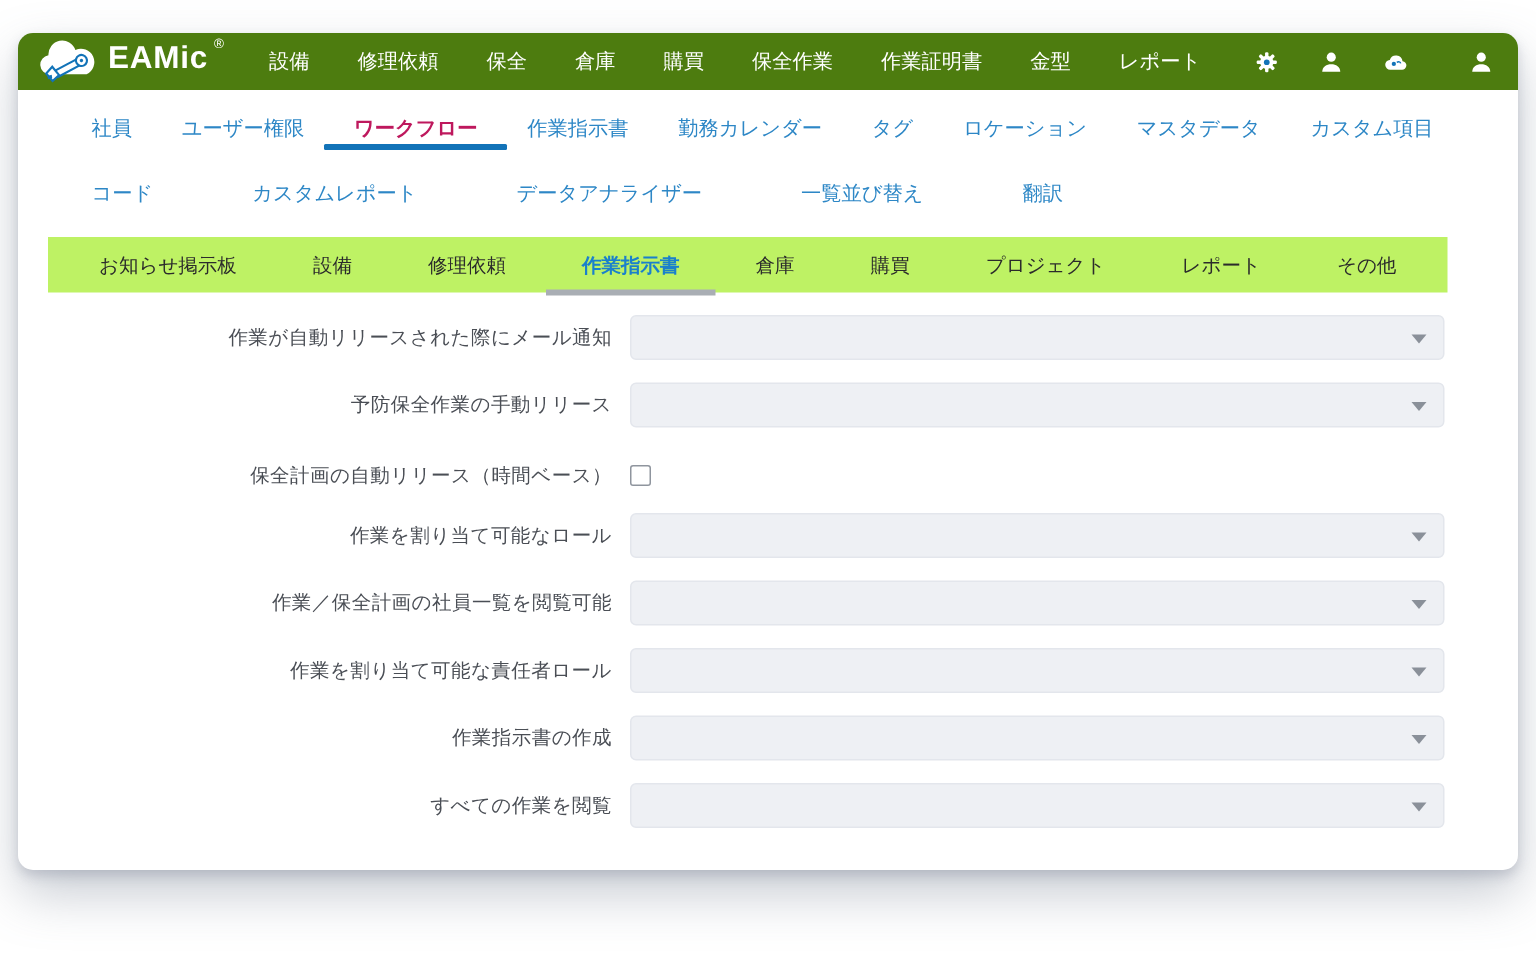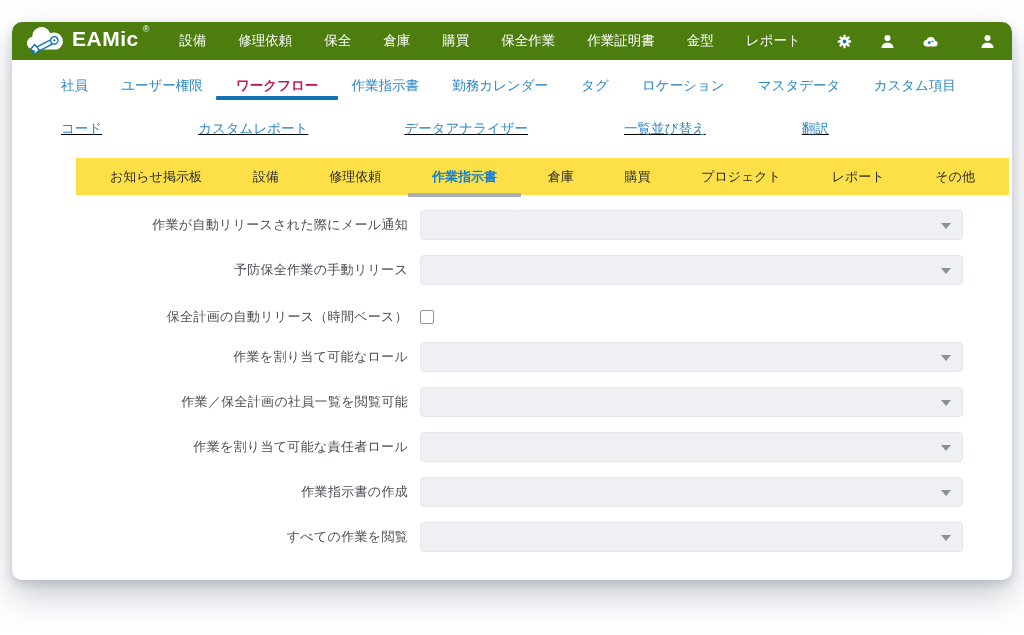"コード" .subnav2 { gap: 88px -> 58px; text-decoration: underline -> none }
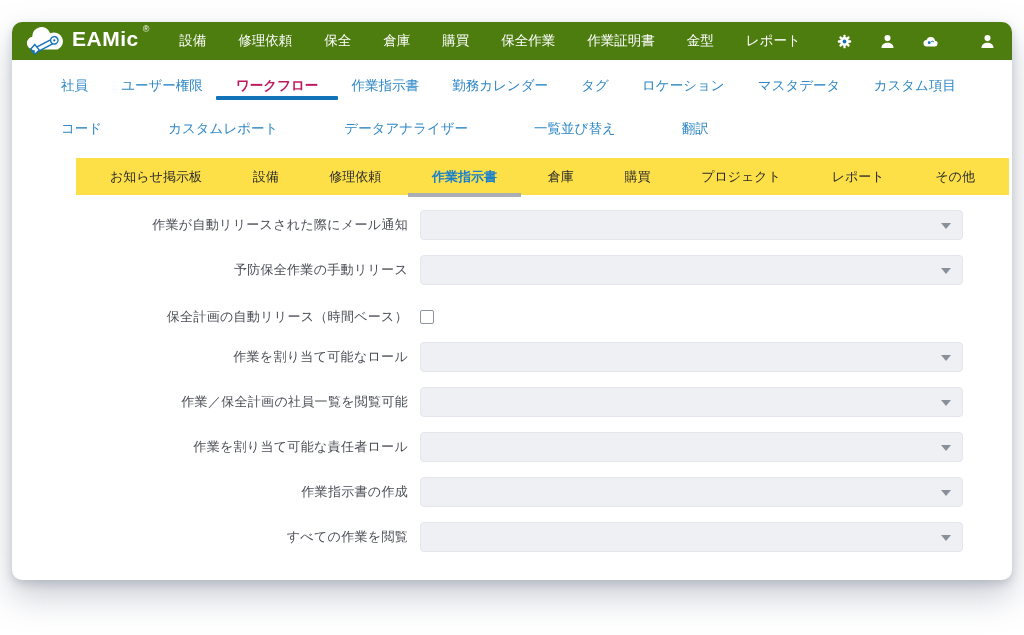"お知らせ掲示板" .tabstrip { background: #fde047 -> #bef264; margin: 12px 0 0 64px -> 12px 0 0 20px }
